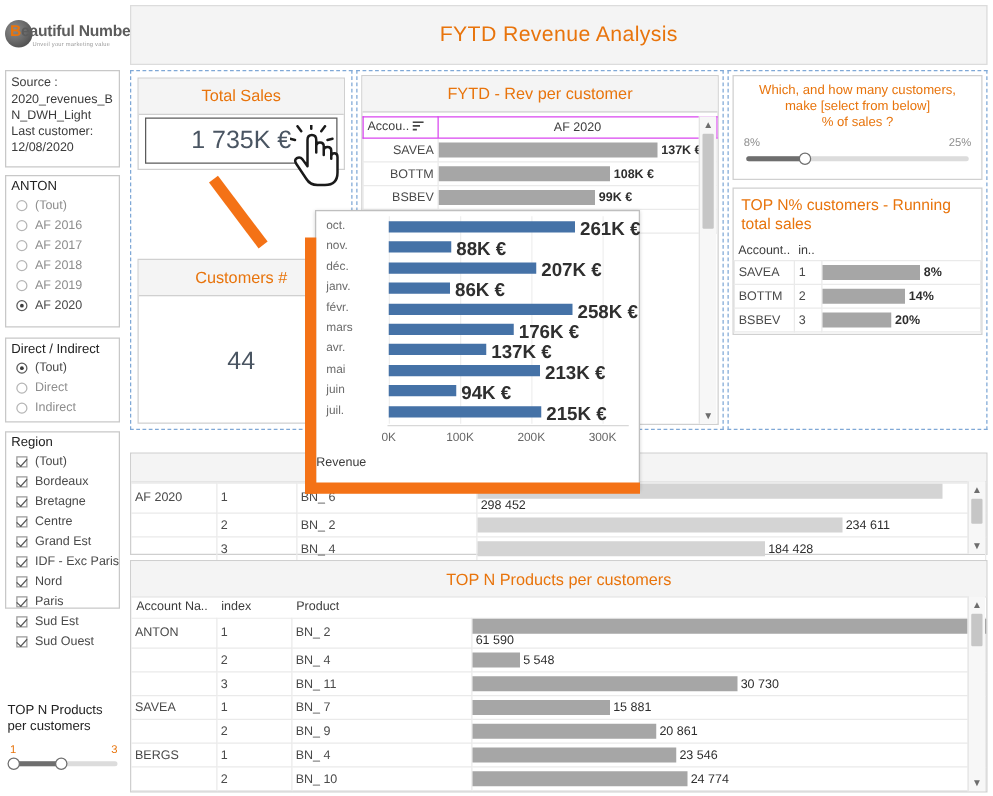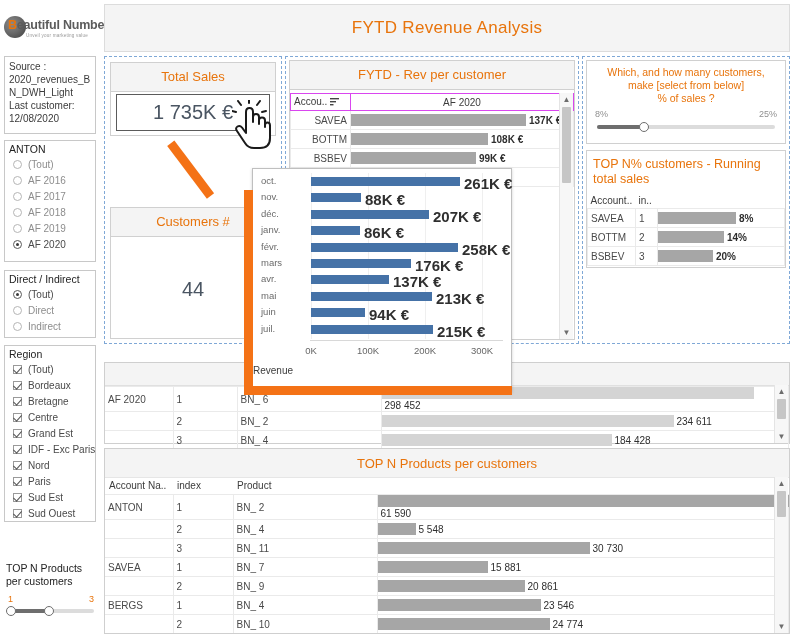"Region" .region-box { height: 177px -> 142px }
